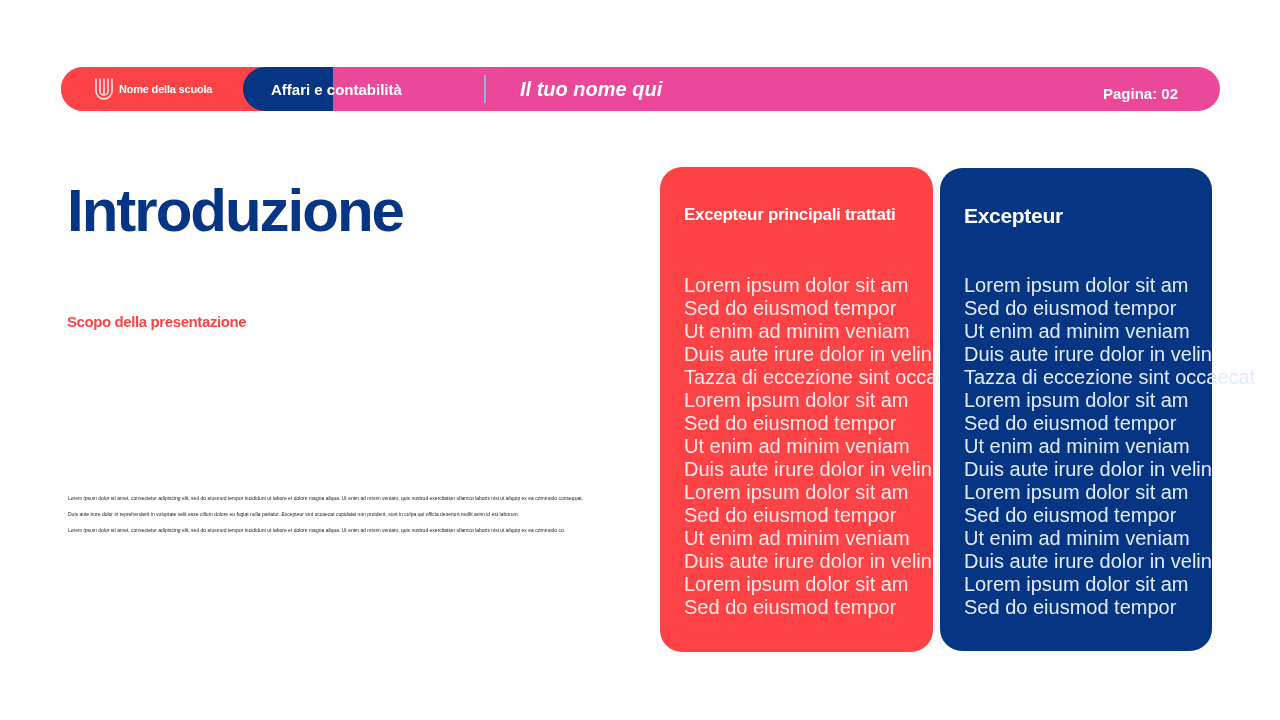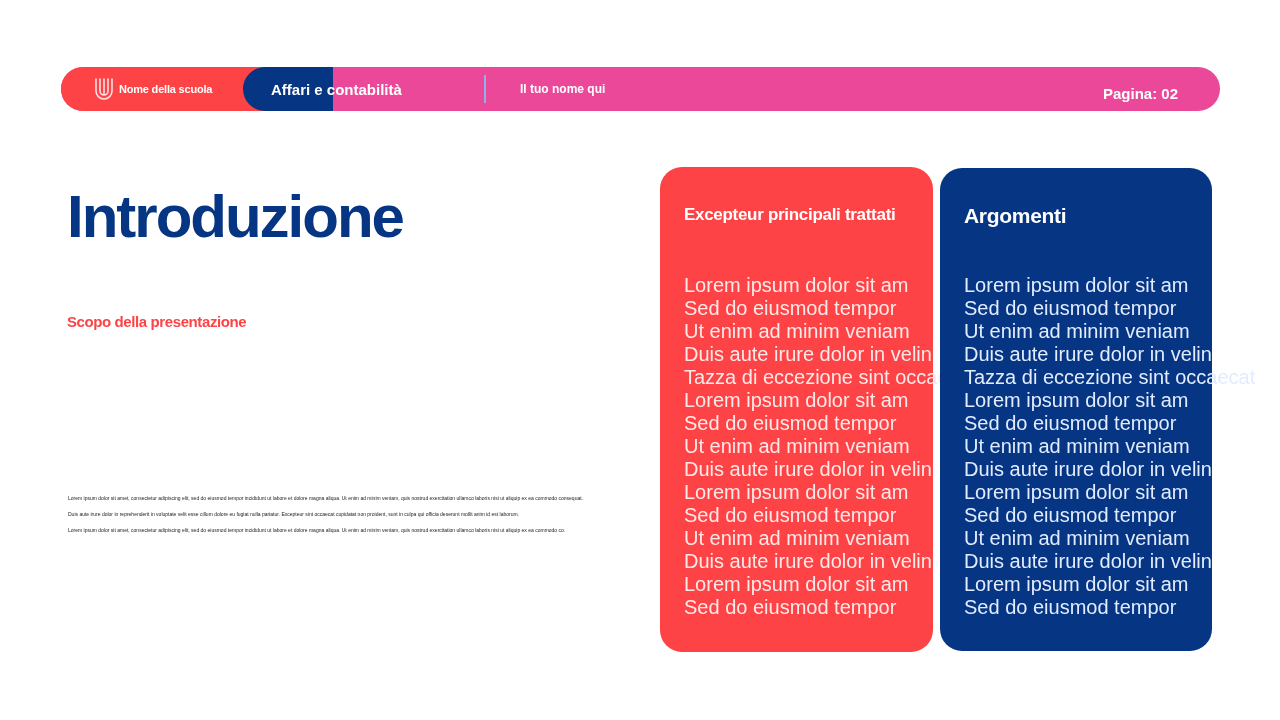"Il tuo nome qui" .header-name { font-size: 12px -> 20px; font-style: none -> italic }
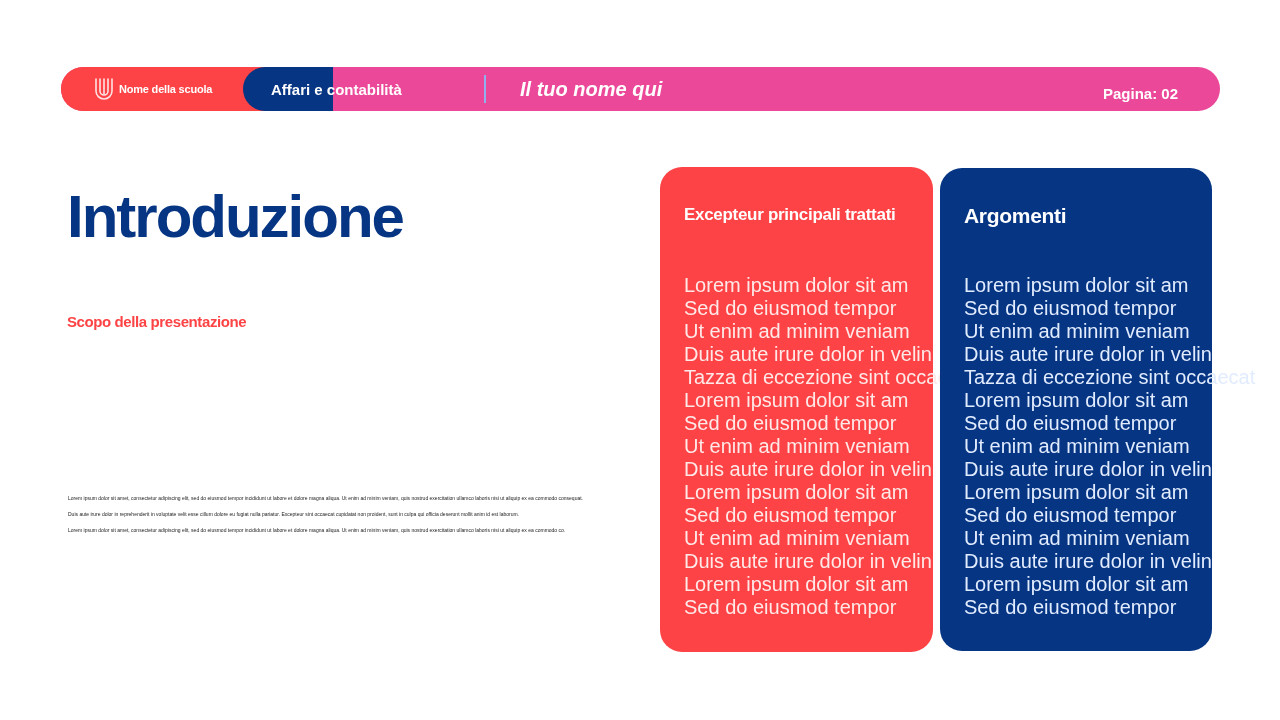"Introduzione" .title { margin-top: 6px -> none }
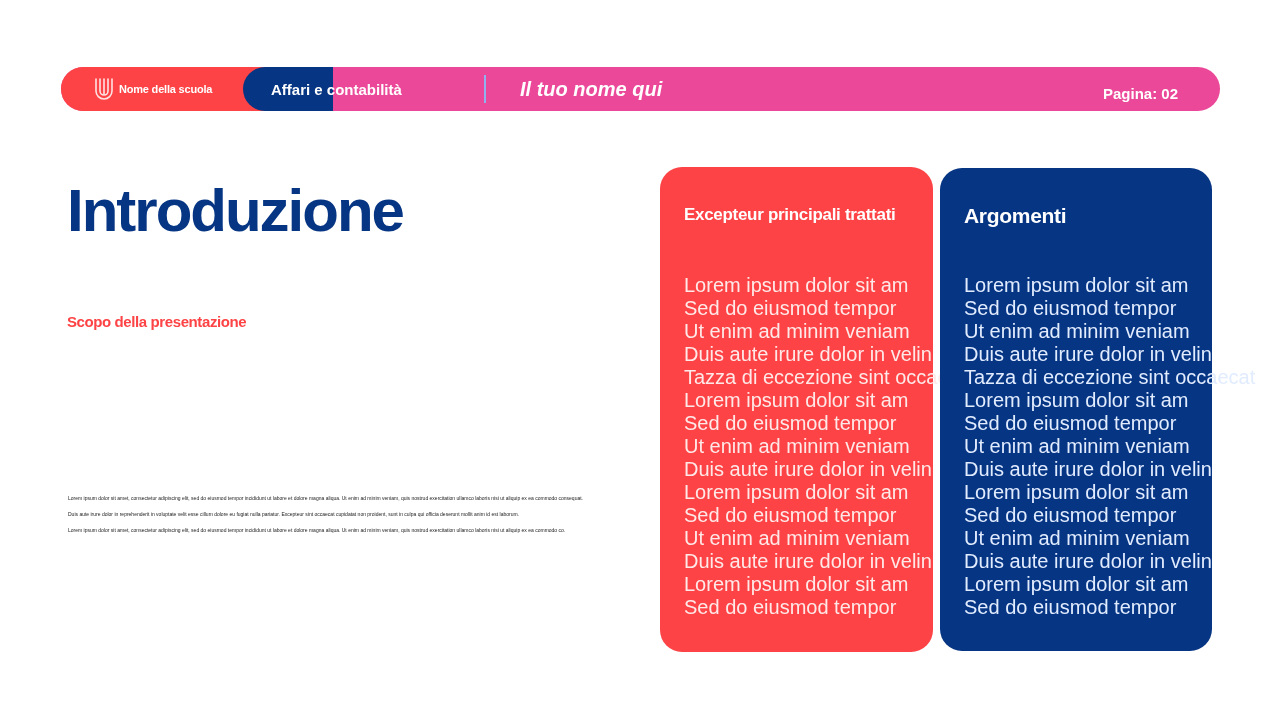"Argomenti" div.card-title { text: Argomenti -> Excepteur }
